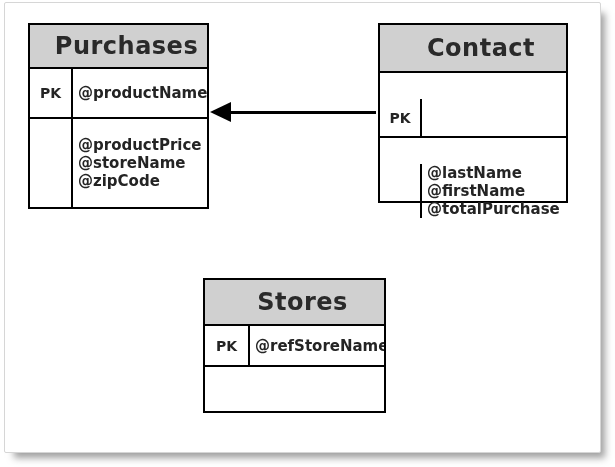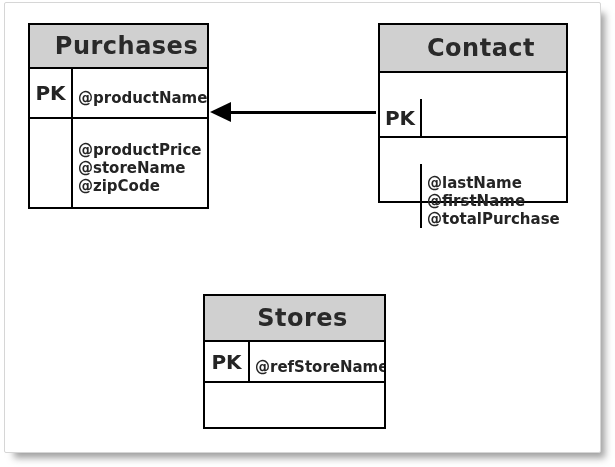"PK" .pk-cell { font-size: 20px -> 14px }
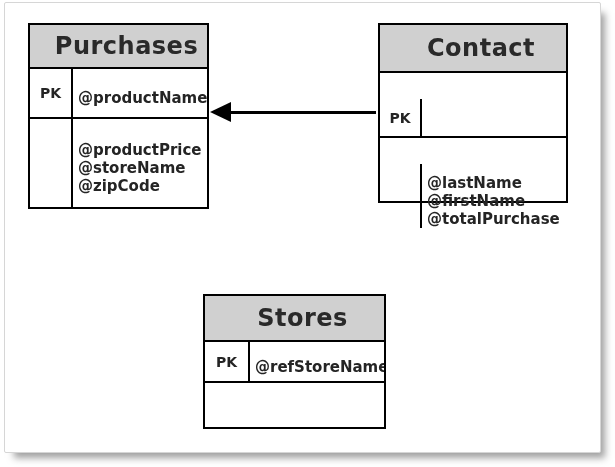"@productName" .attr-cell { margin-top: 10px -> none }
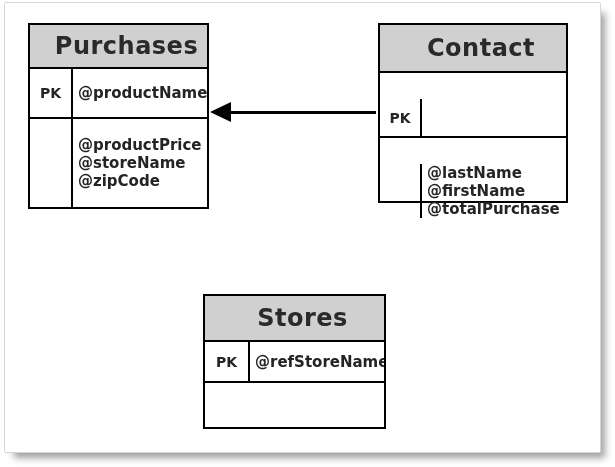"Stores" .e-stores { top: 291px -> 275px }
